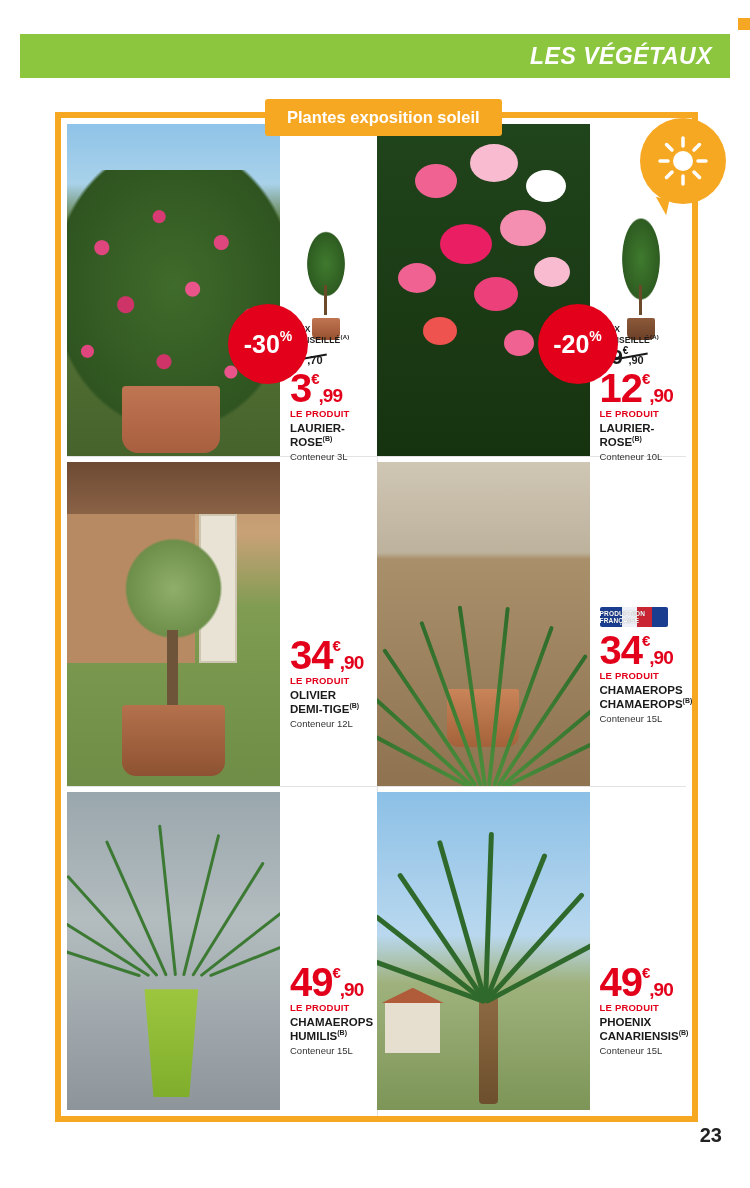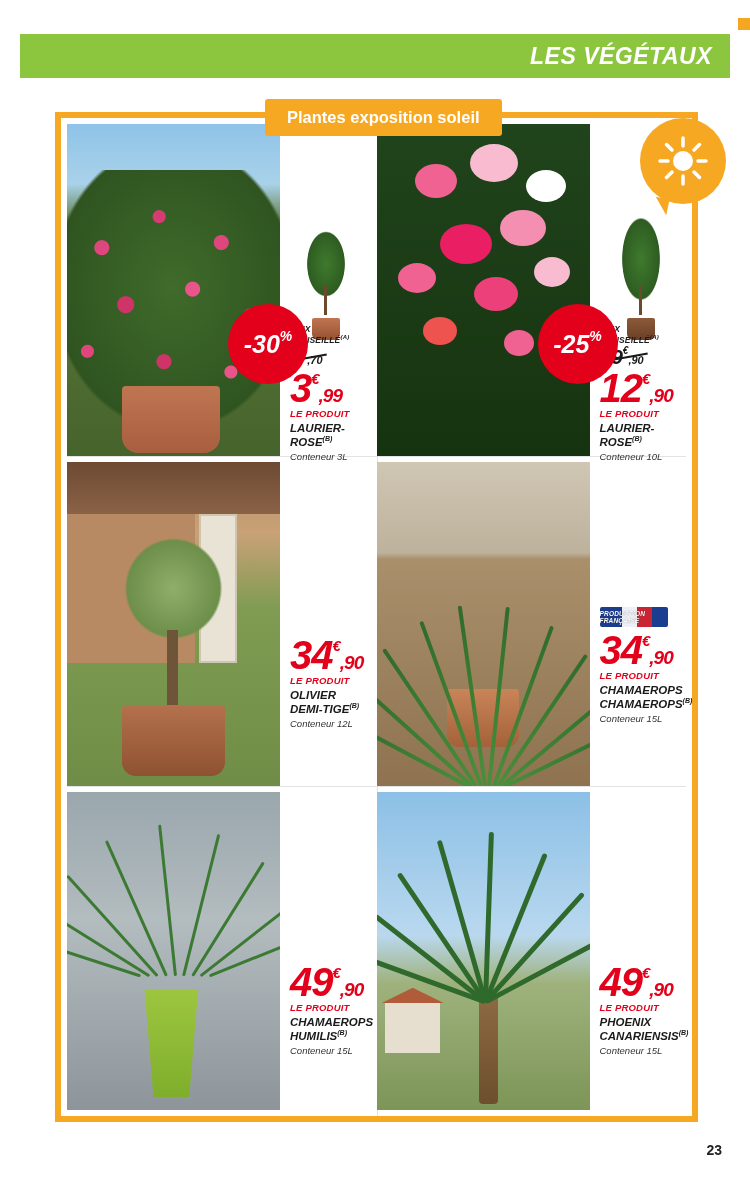"-30" .panel { font-style: italic -> none }
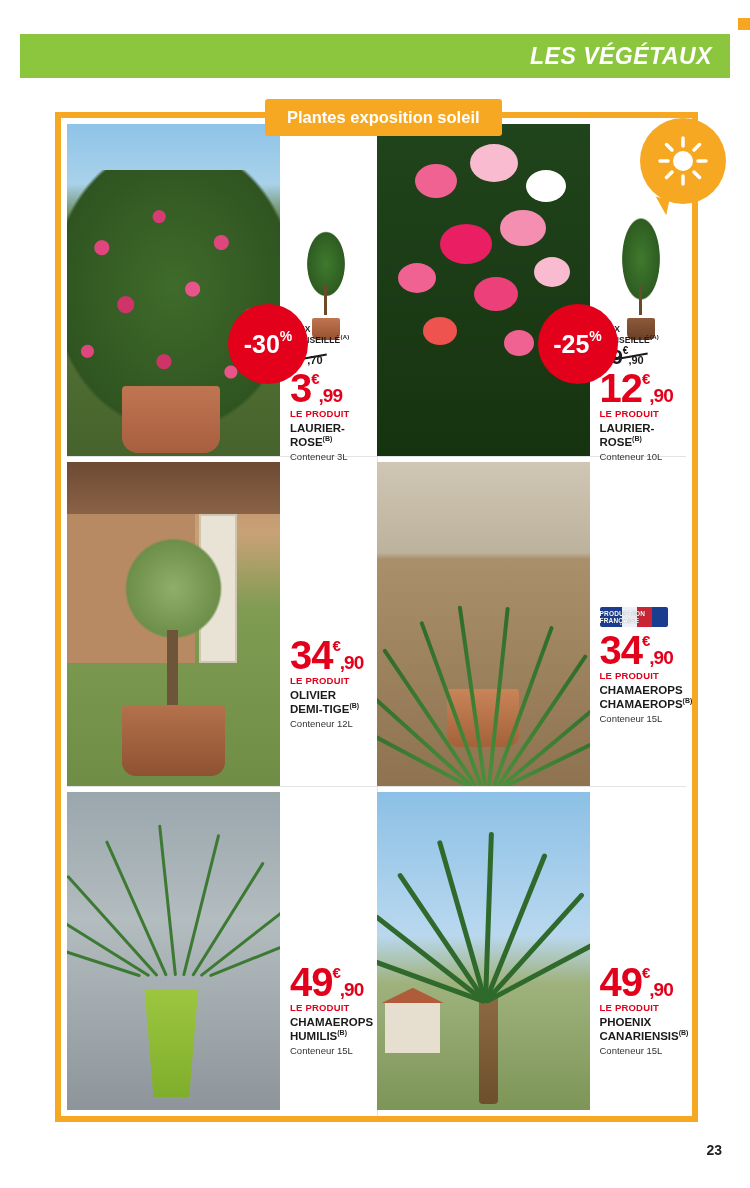"-25" span { text: -25 -> -20 }
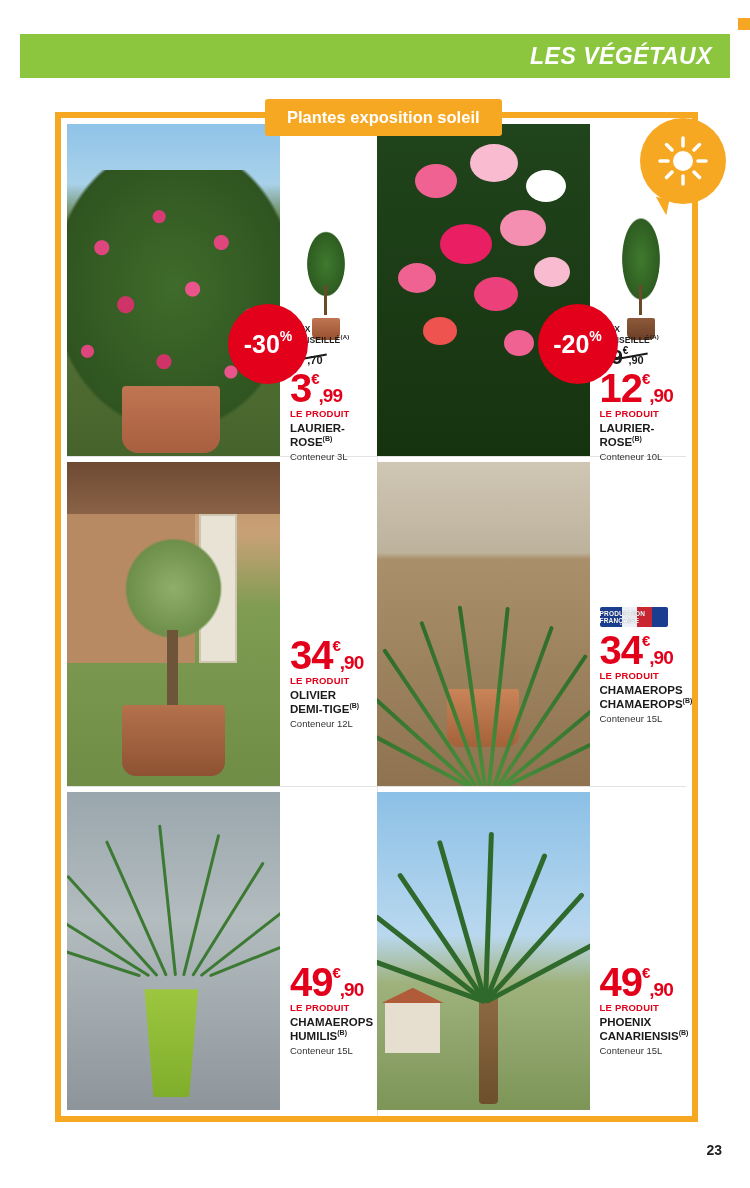"23" .page-num { bottom: 30px -> 41px; font-size: 14px -> 20px }
